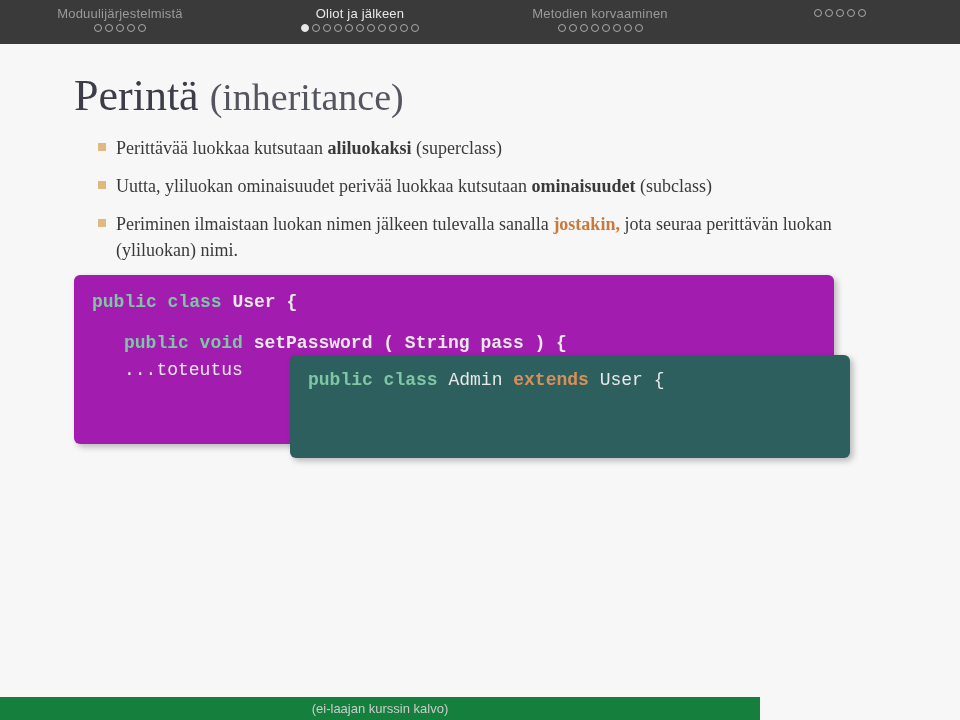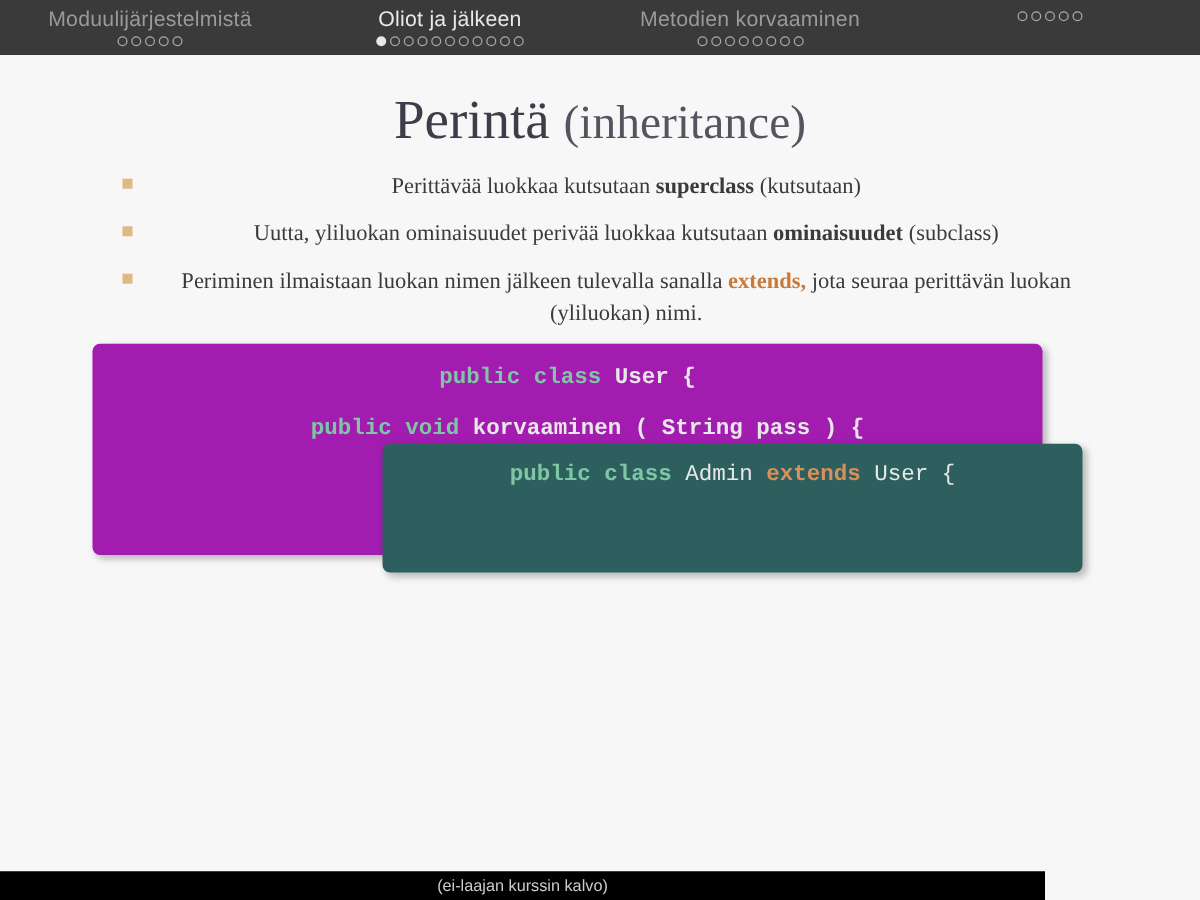"Moduulijärjestelmistä" .nav-section { font-size: 17px -> 13px }
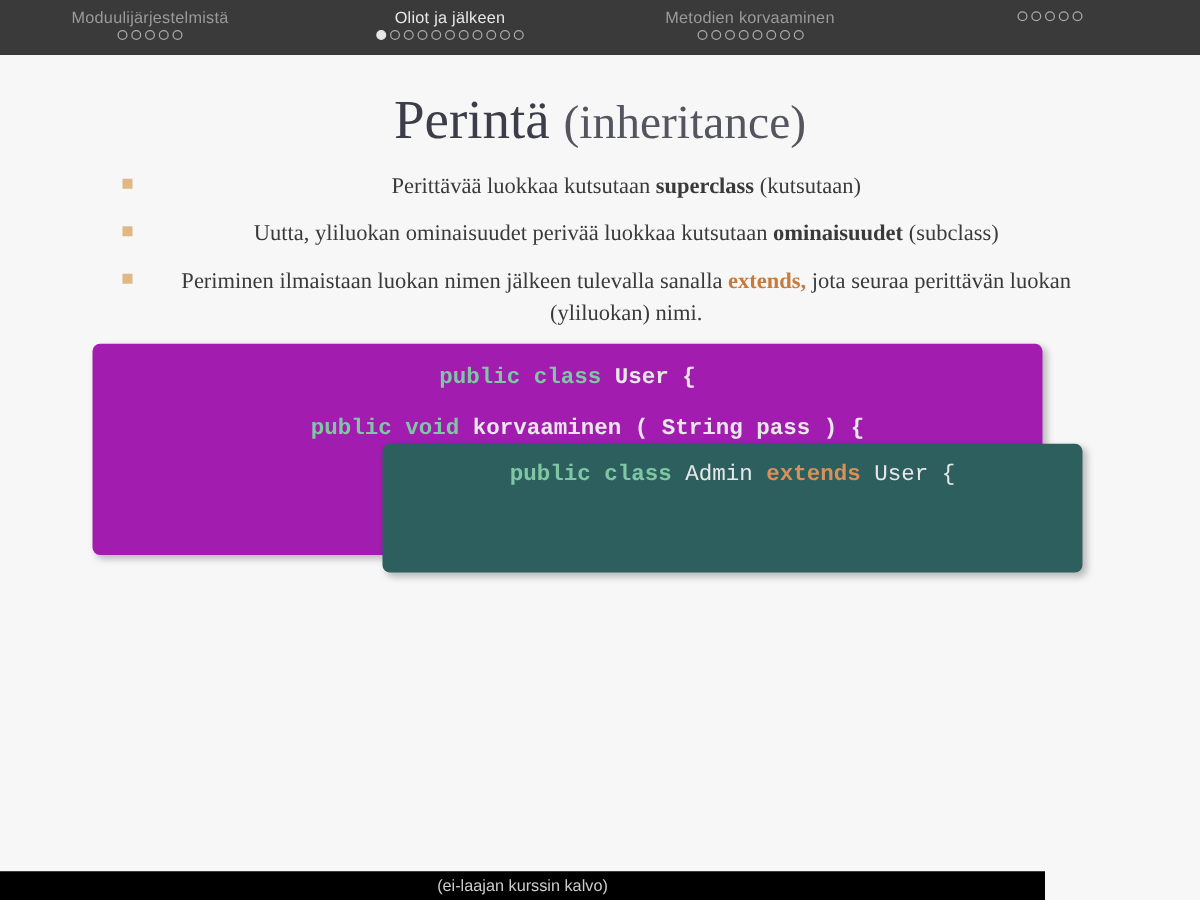"Perintä (inheritance)" .content { text-align: center -> none }
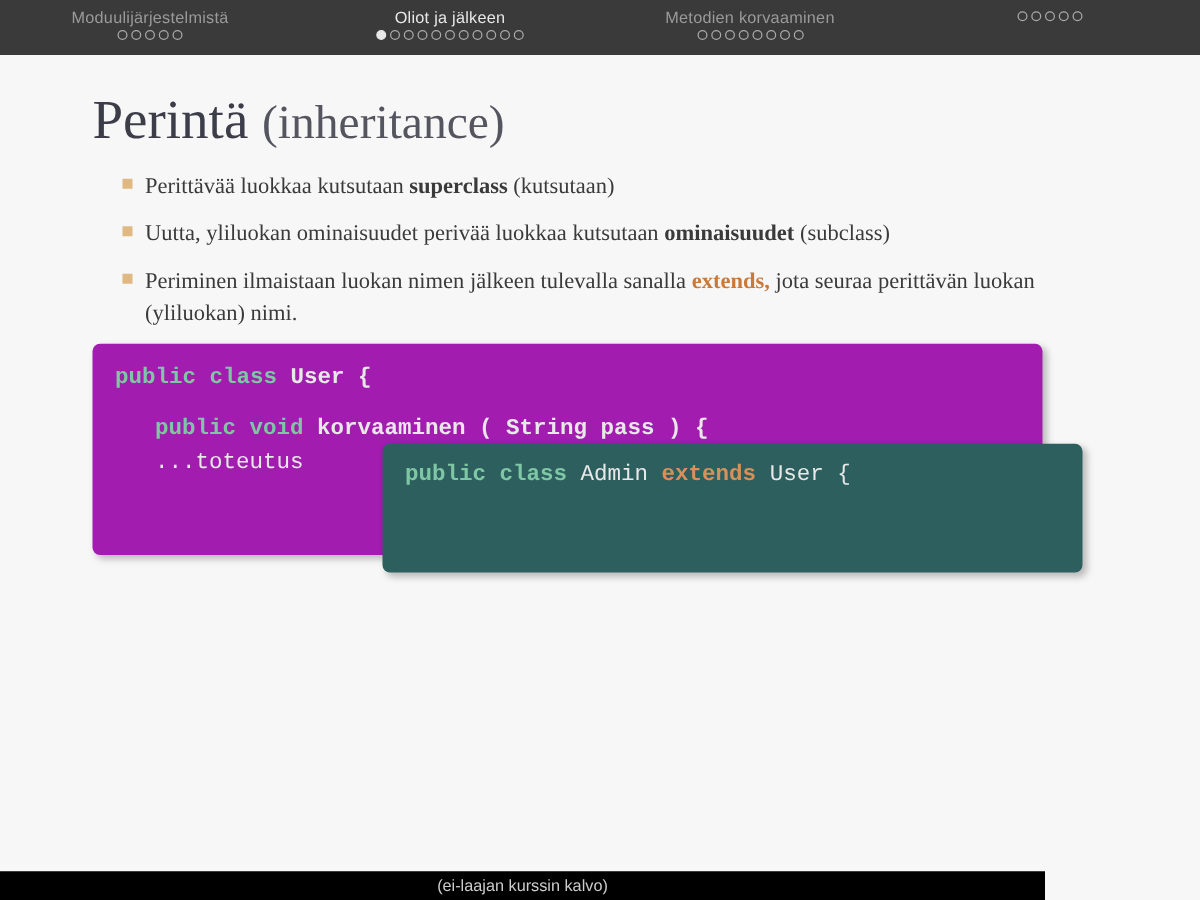"superclass" span.bold { text: superclass -> aliluokaksi }
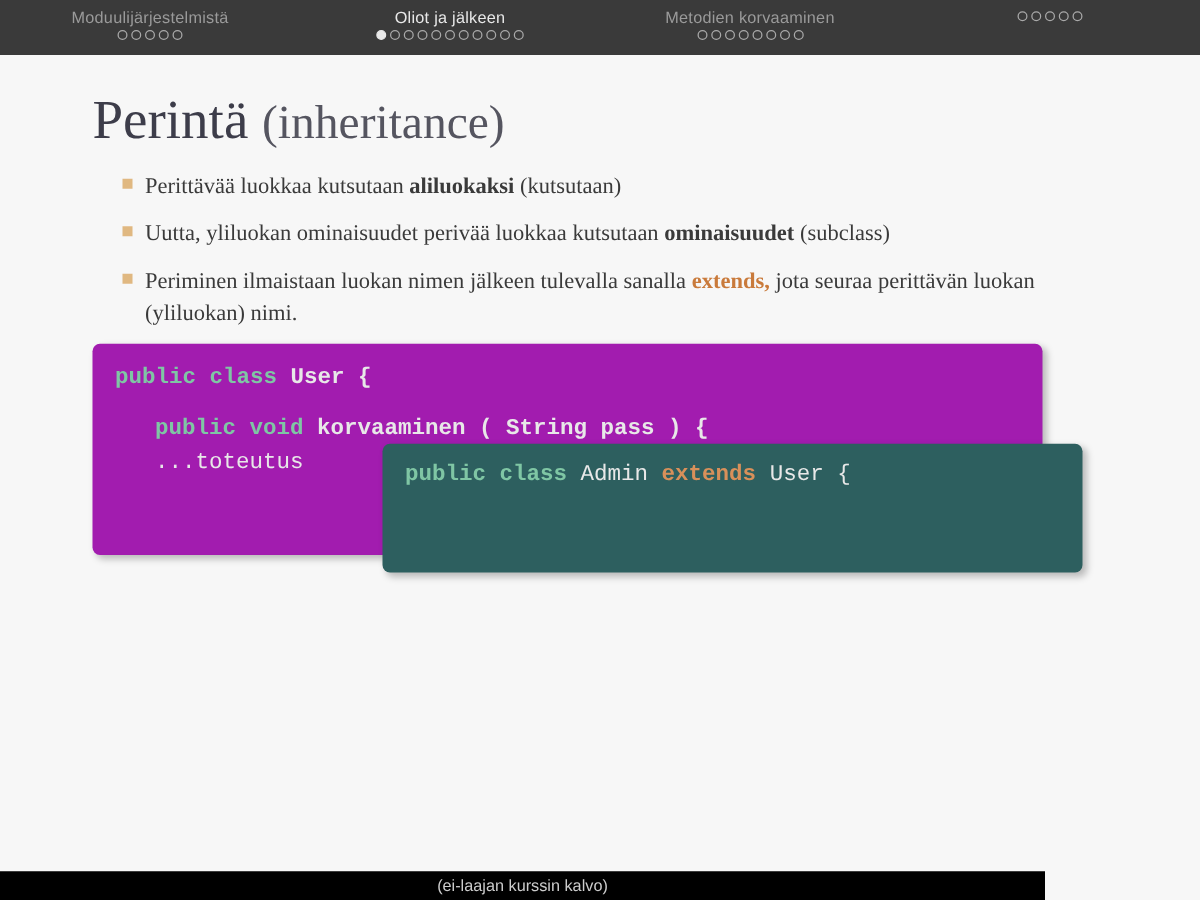"(kutsutaan)" span { text: kutsutaan -> superclass }
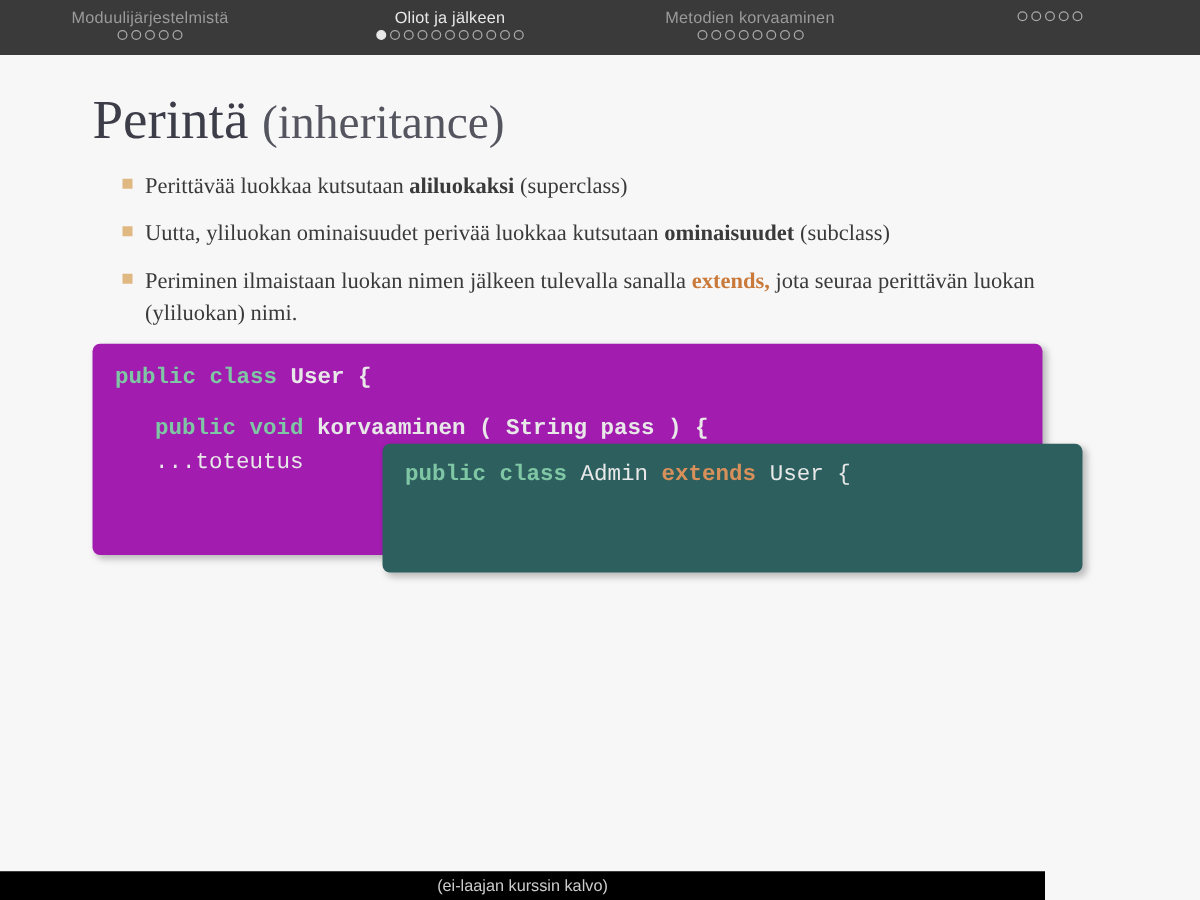"extends," span.extends { text: extends -> jostakin }
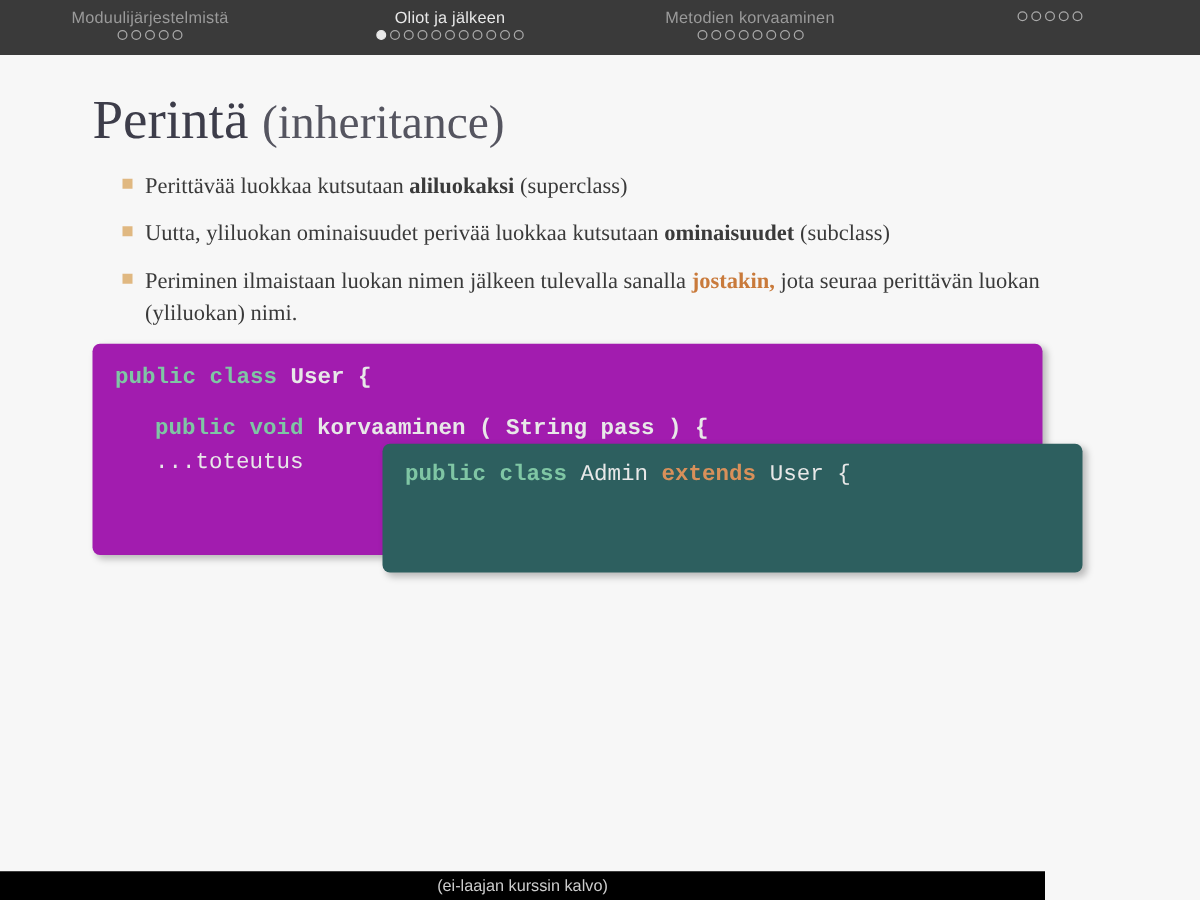"korvaaminen ( String pass )" span.cname { text: korvaaminen -> setPassword }
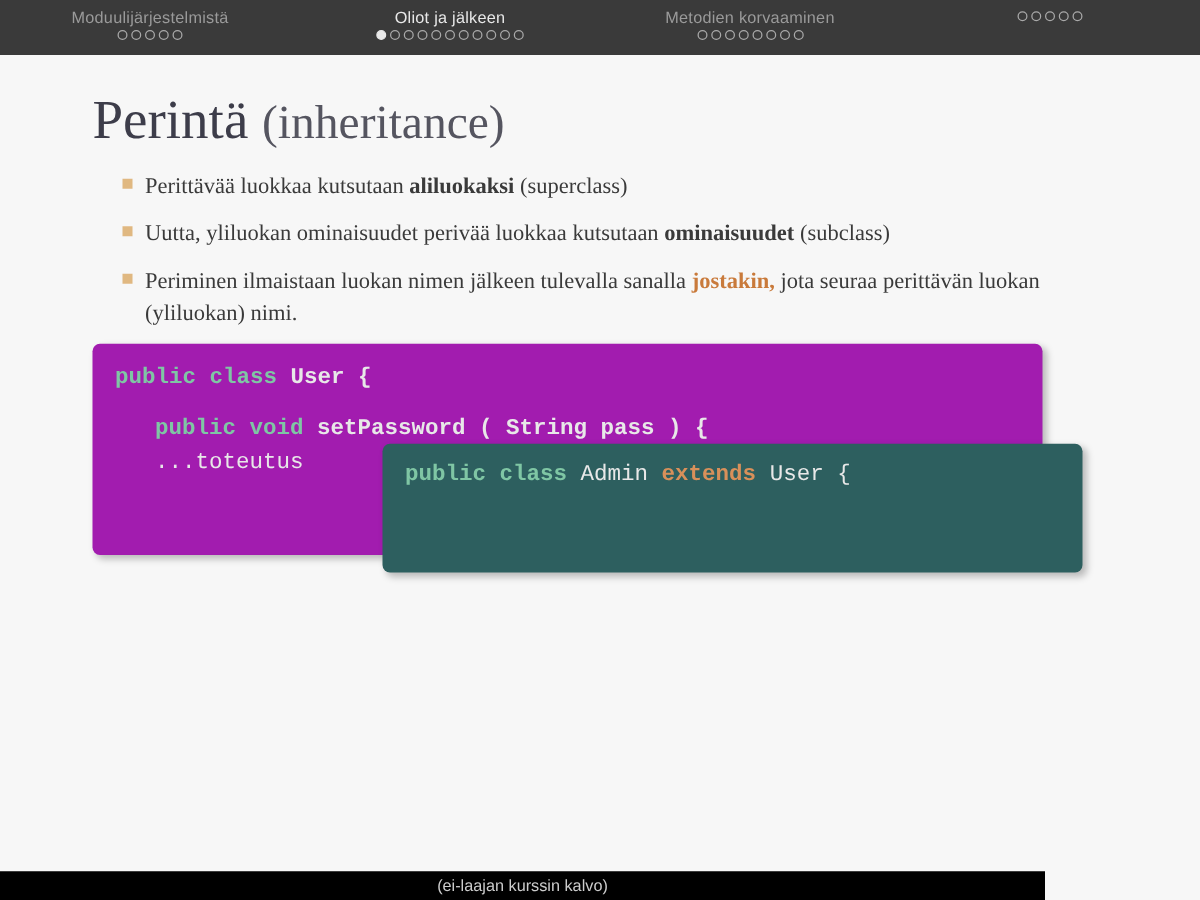"public class Admin extends User" .panel2 { left: 232px -> 216px }
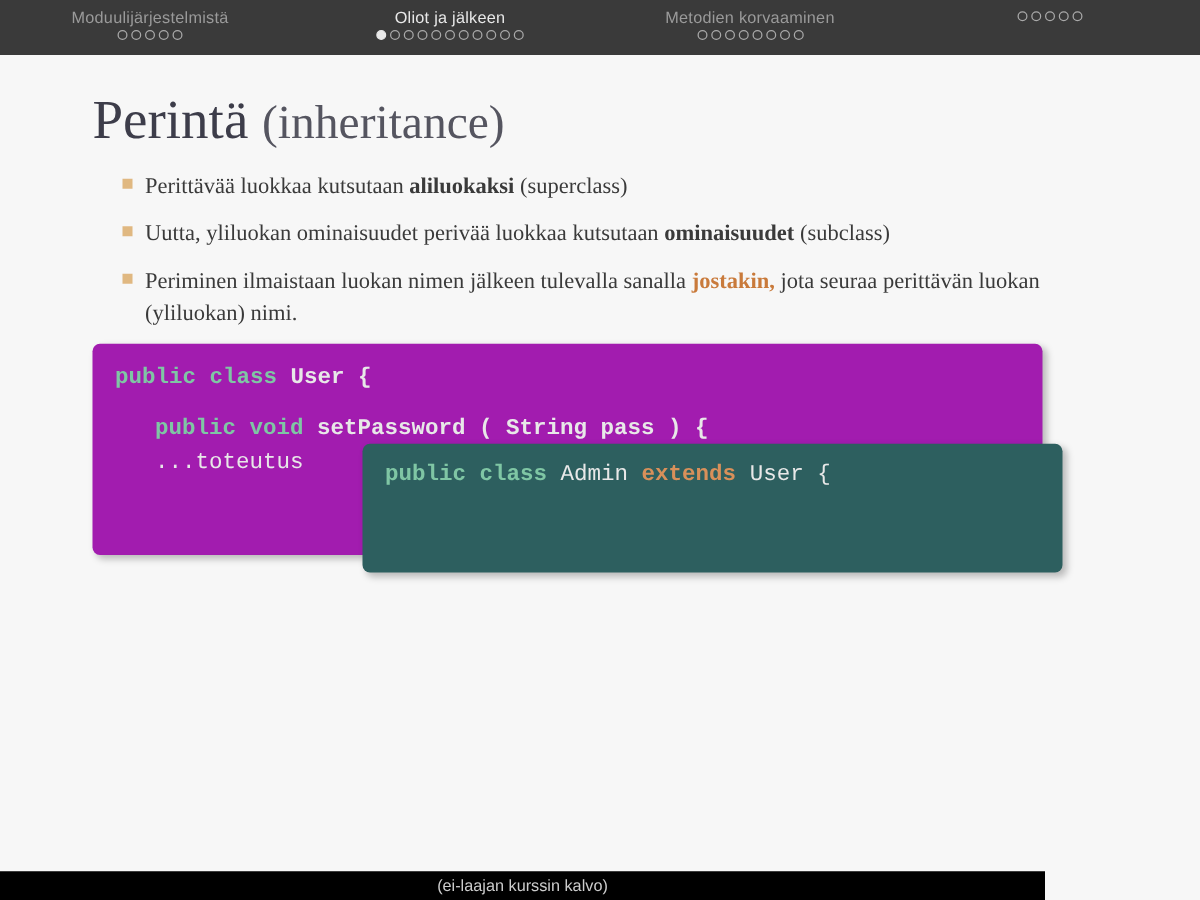"(ei-laajan kurssin kalvo)" .footer { background: #000000 -> #15803d; width: 836px -> 760px }
